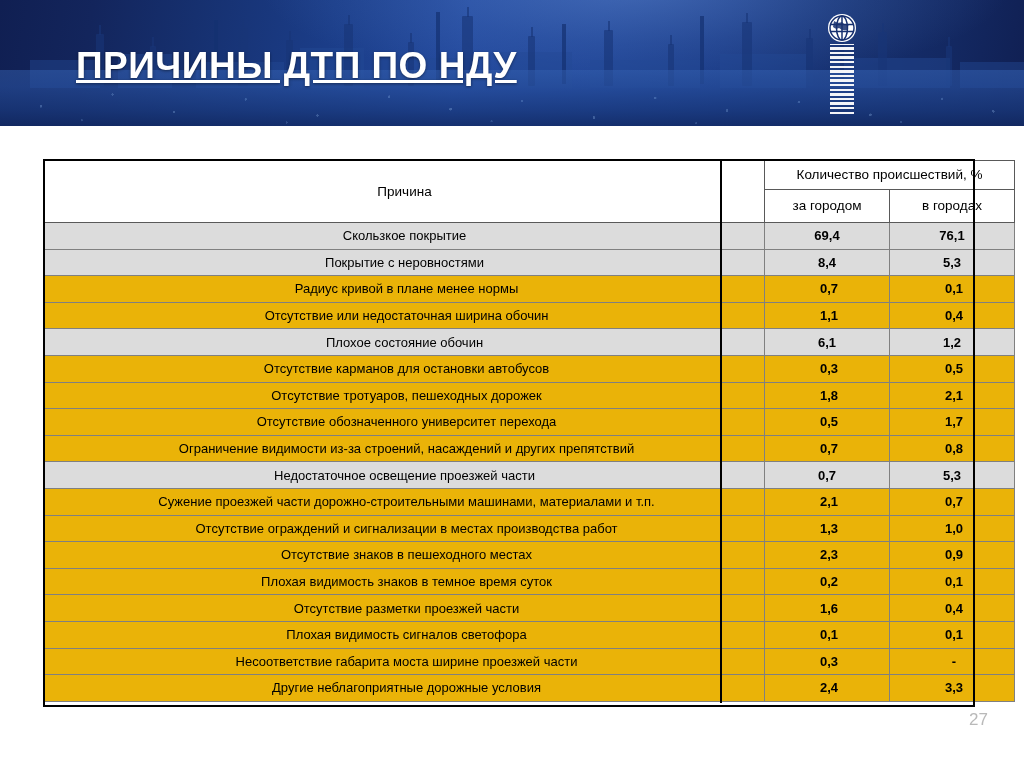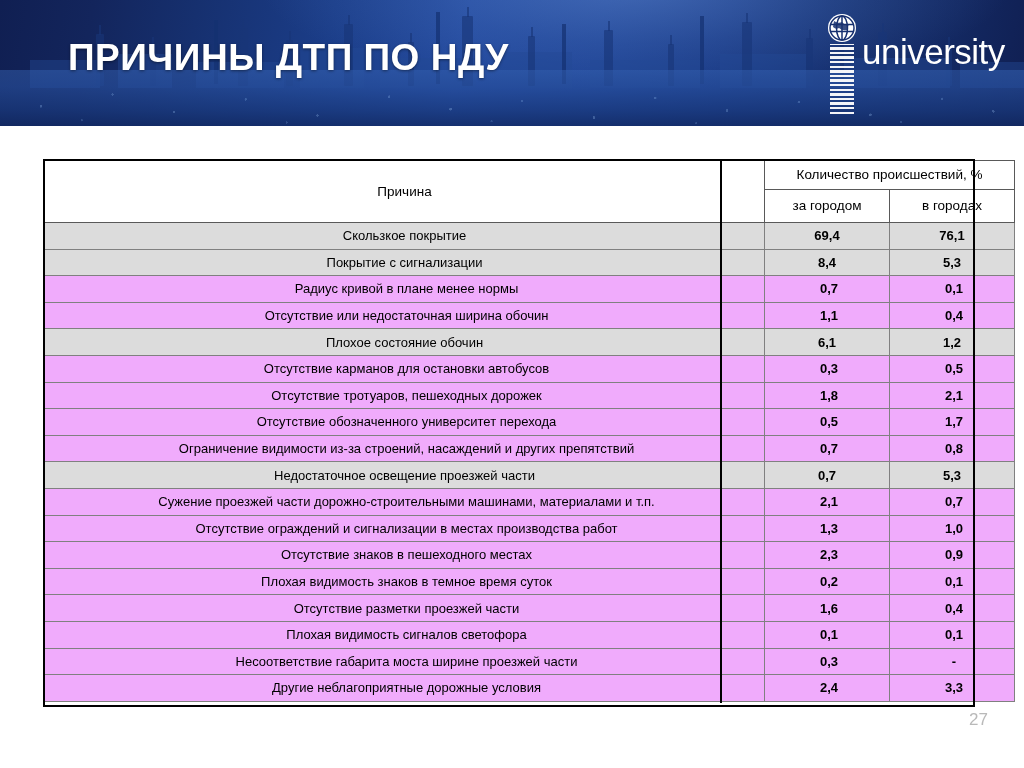"ПРИЧИНЫ ДТП ПО НДУ" .slide-title { margin: 0 -> 8px; text-decoration: none -> underline }
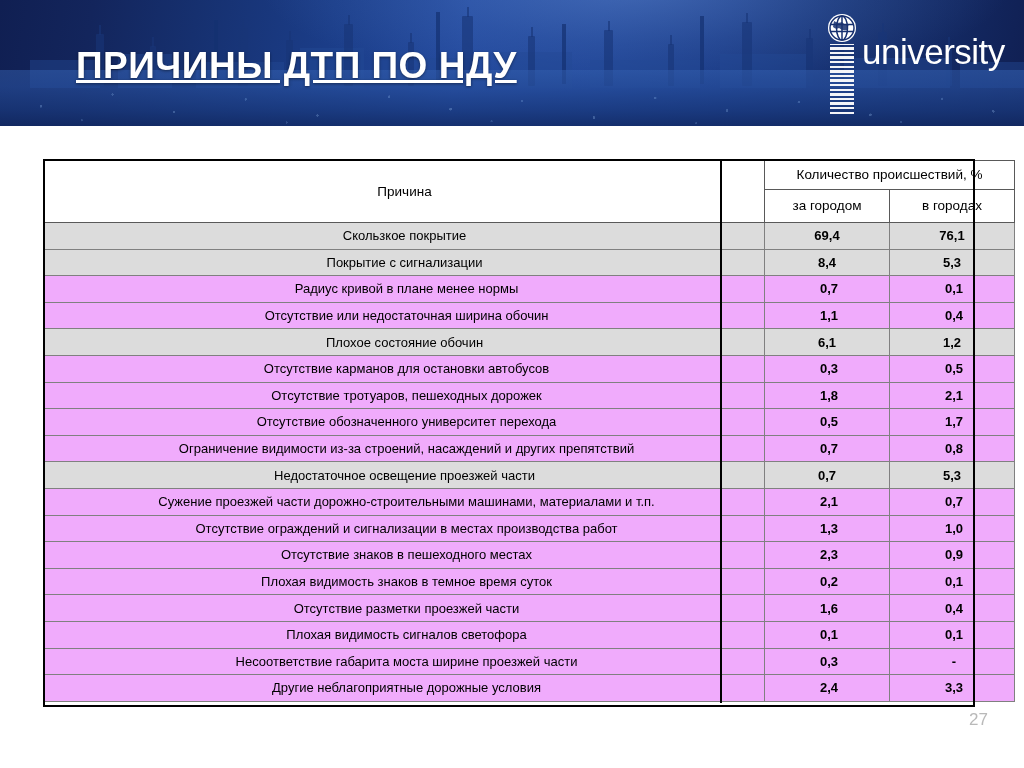"university" div.logo-word { html: <div>university</div> -> none }
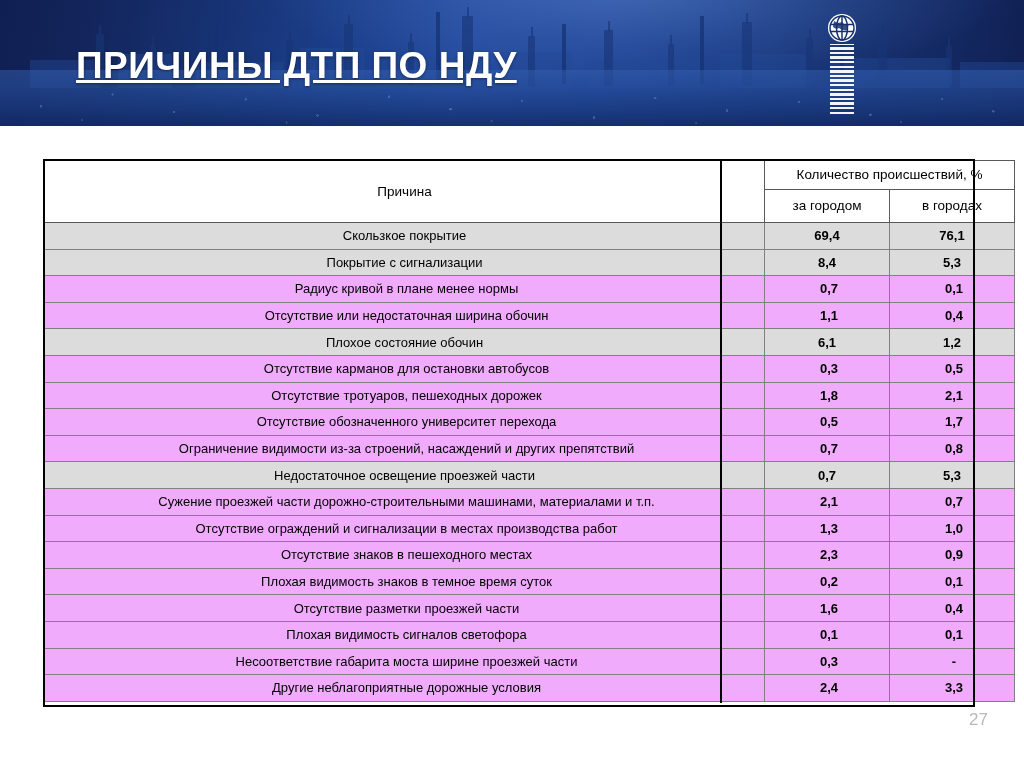"Покрытие с сигнализации" td.cause { text: сигнализации -> неровностями }
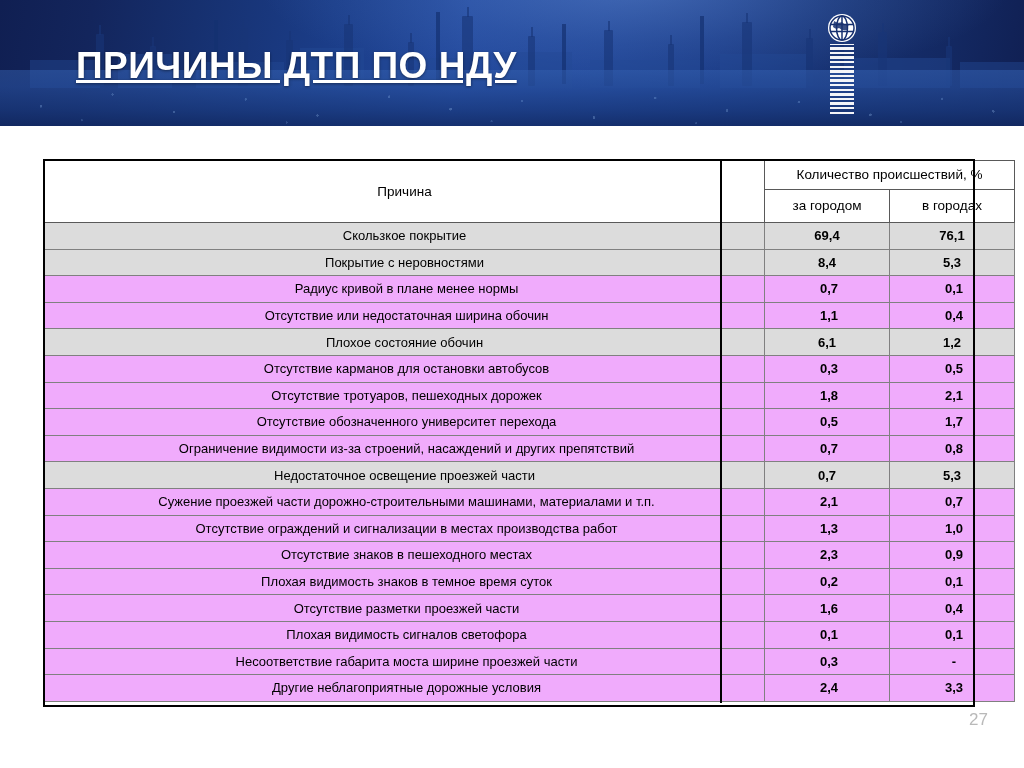"Радиус кривой в плане менее" tr.plain td { background: #f0abfc -> #eab308 }
